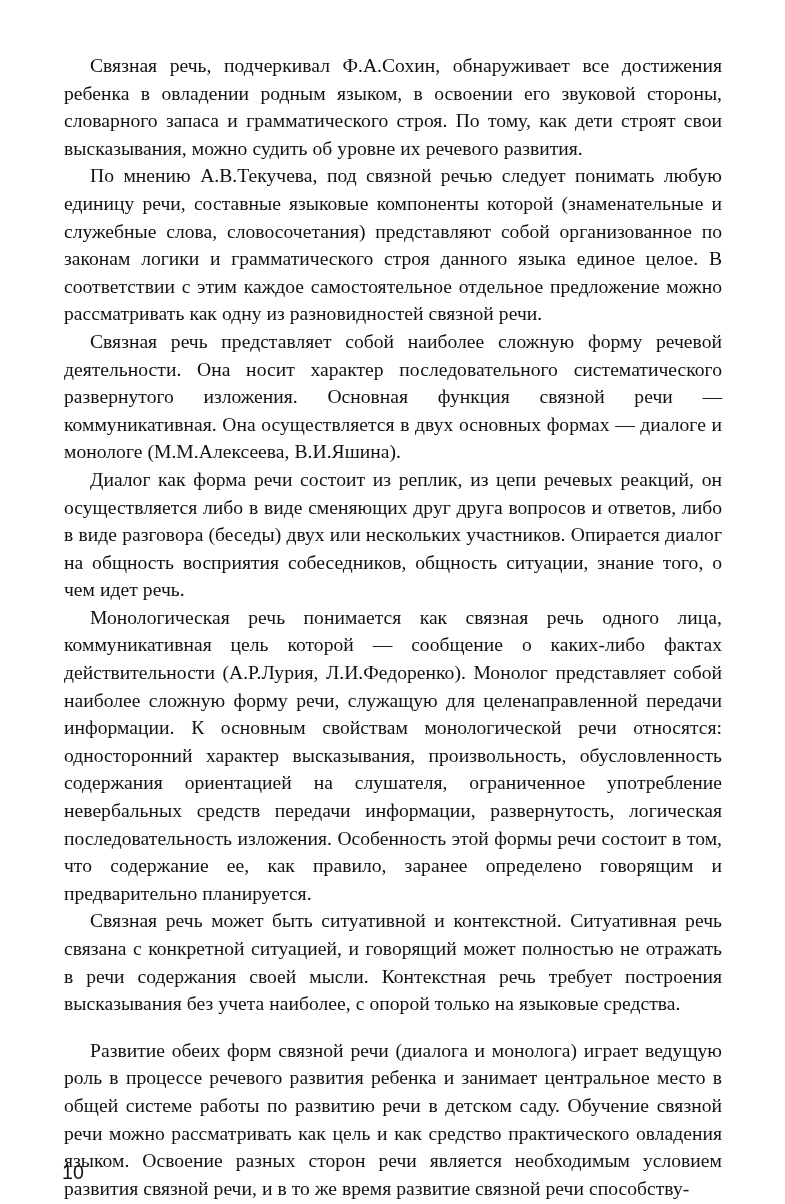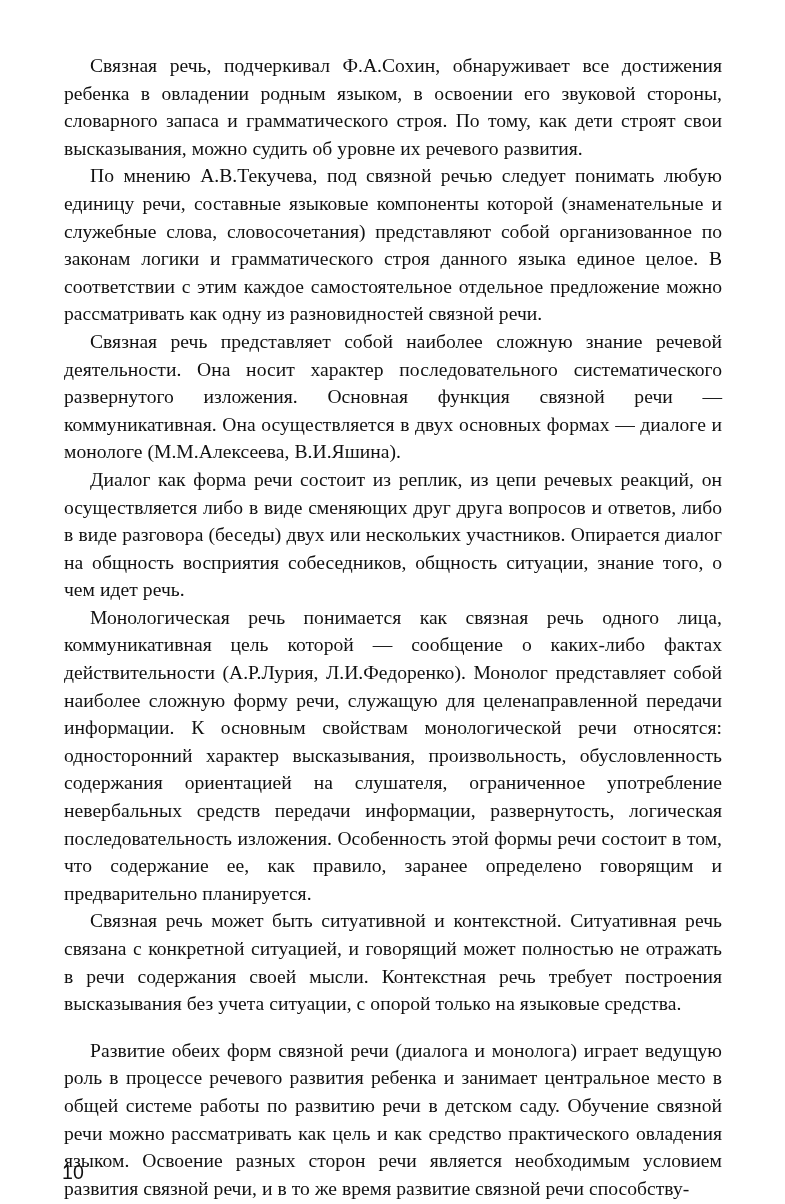"Связная речь представляет собой наиболее" p.para { text: знание -> форму }
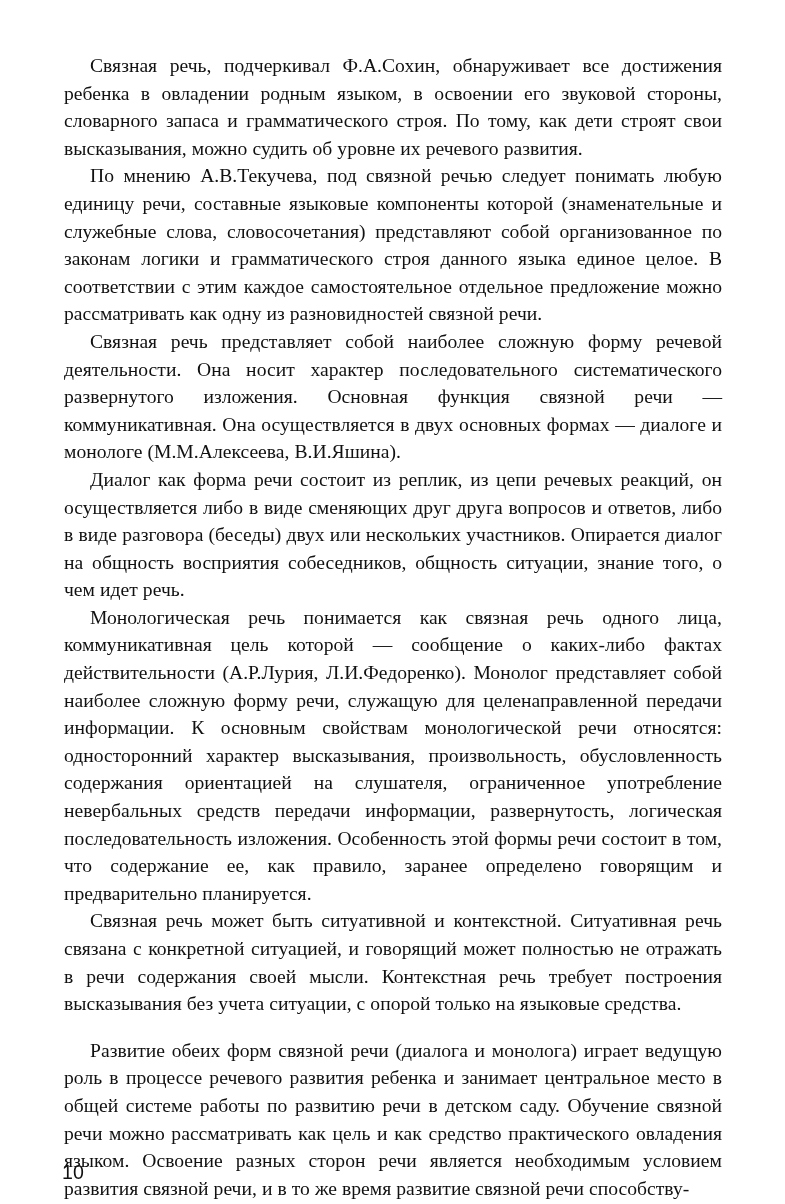"Связная речь может быть ситуативной" p.para { text: ситуации -> наиболее }
